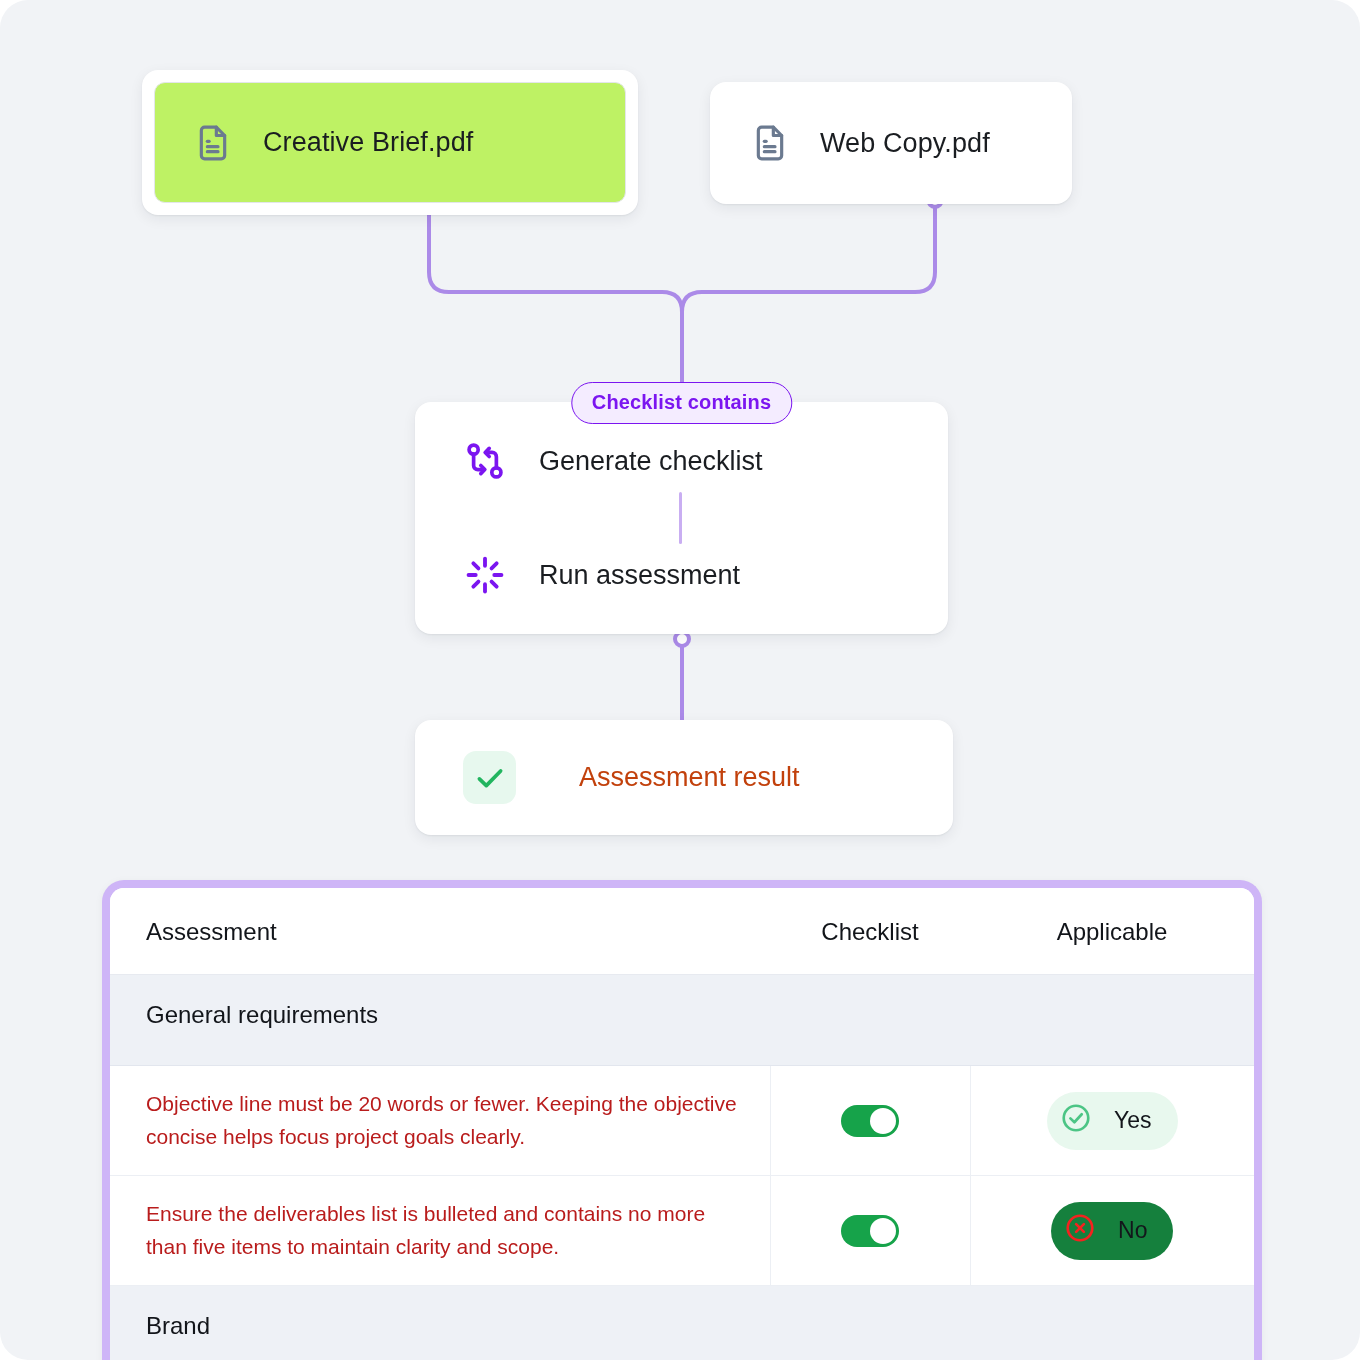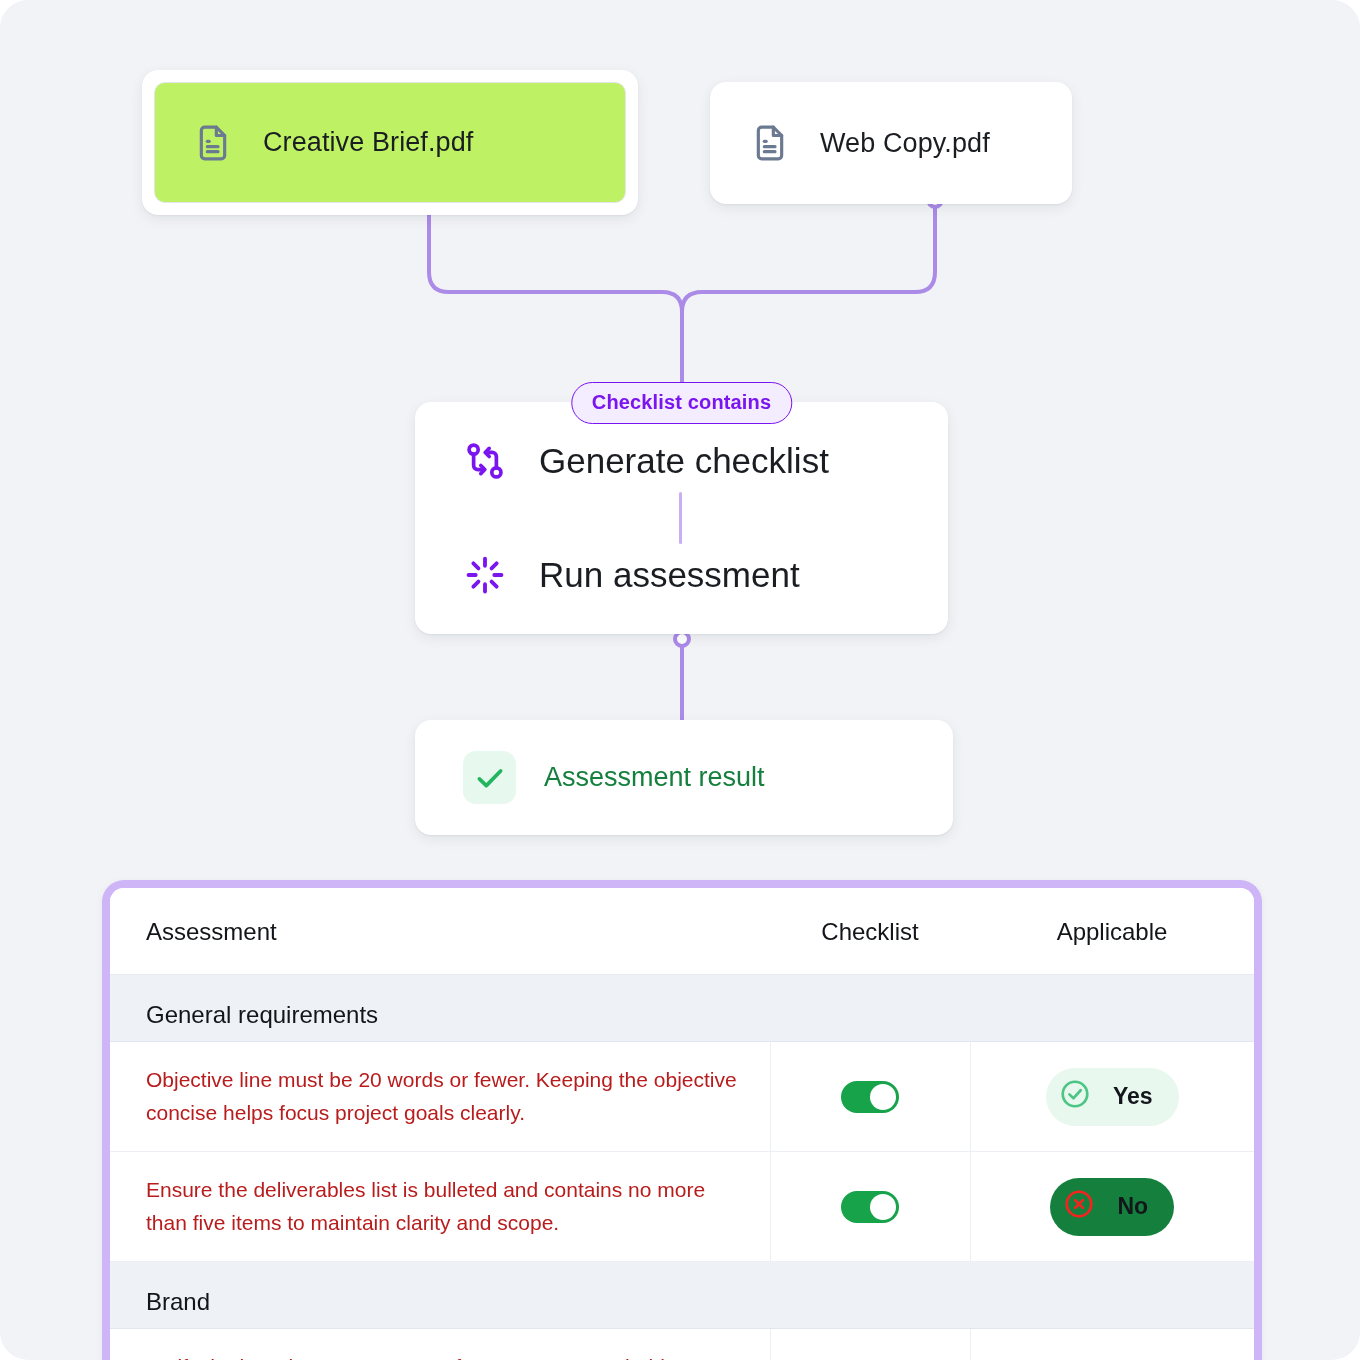"Generate checklist" .gen-row .label { font-size: 35px -> 27px }
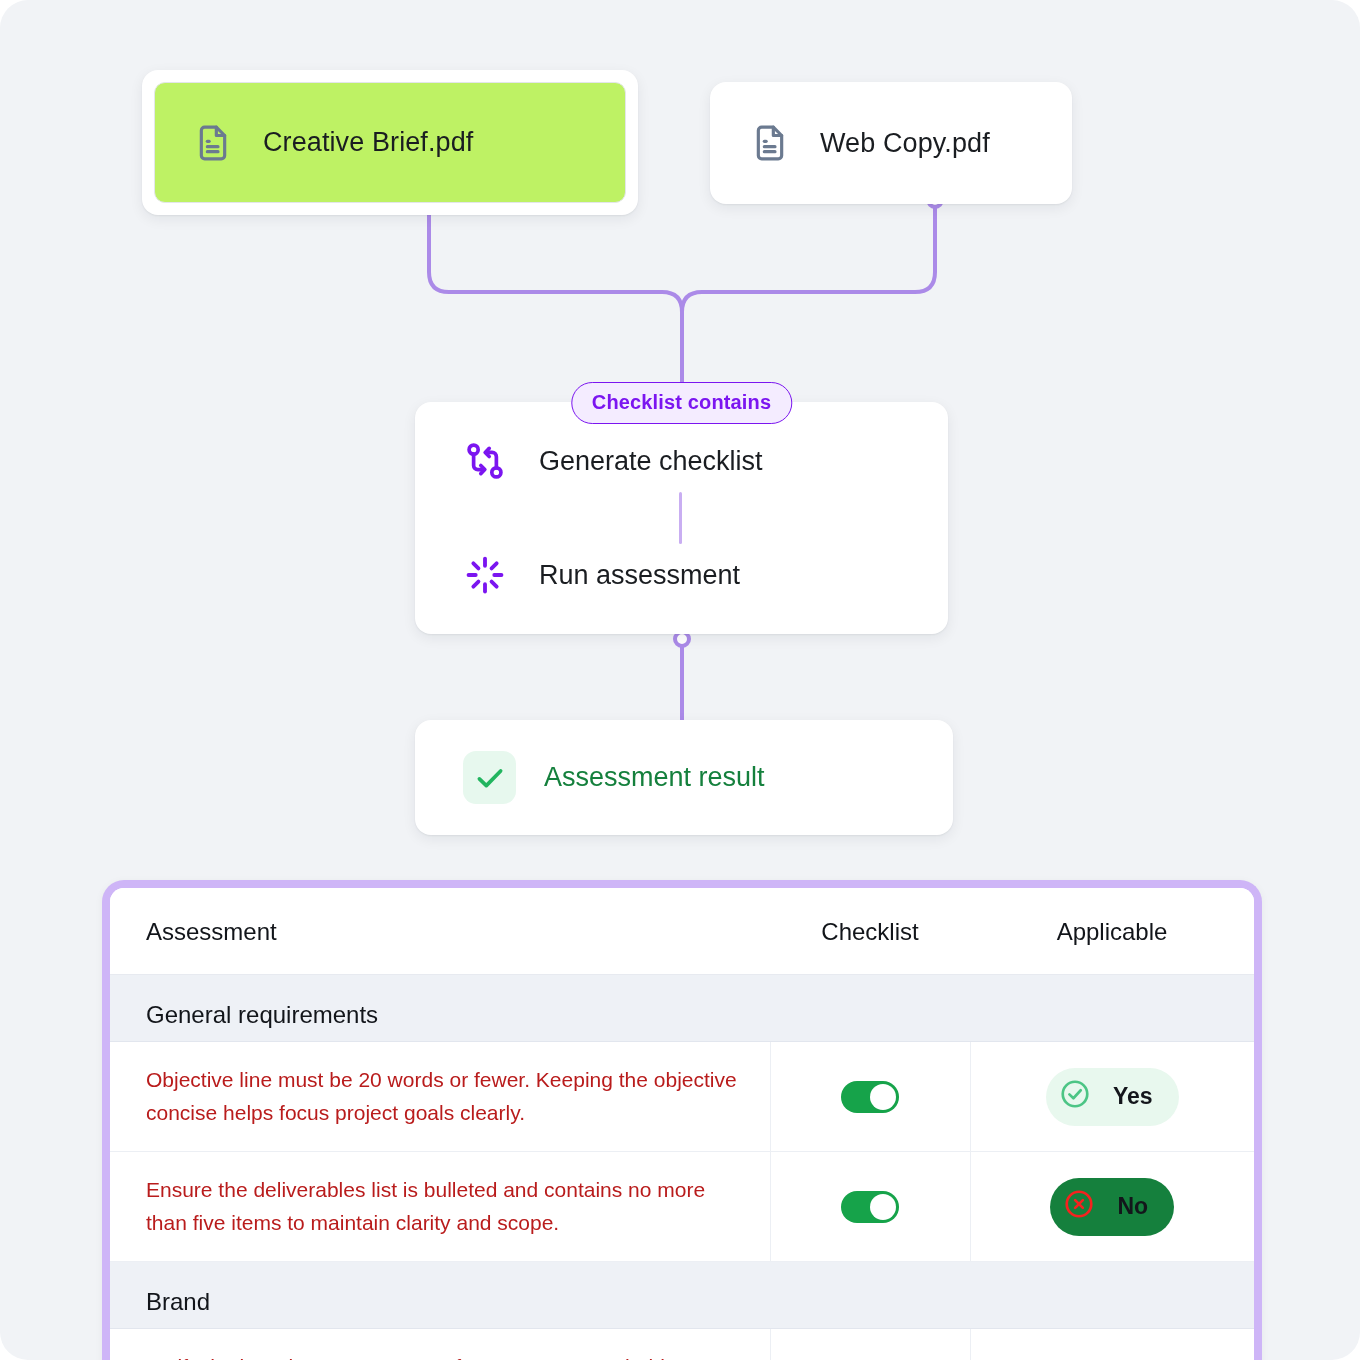"Assessment result" .result-title { color: #15803d -> #c2410c; margin-left: none -> 35px }
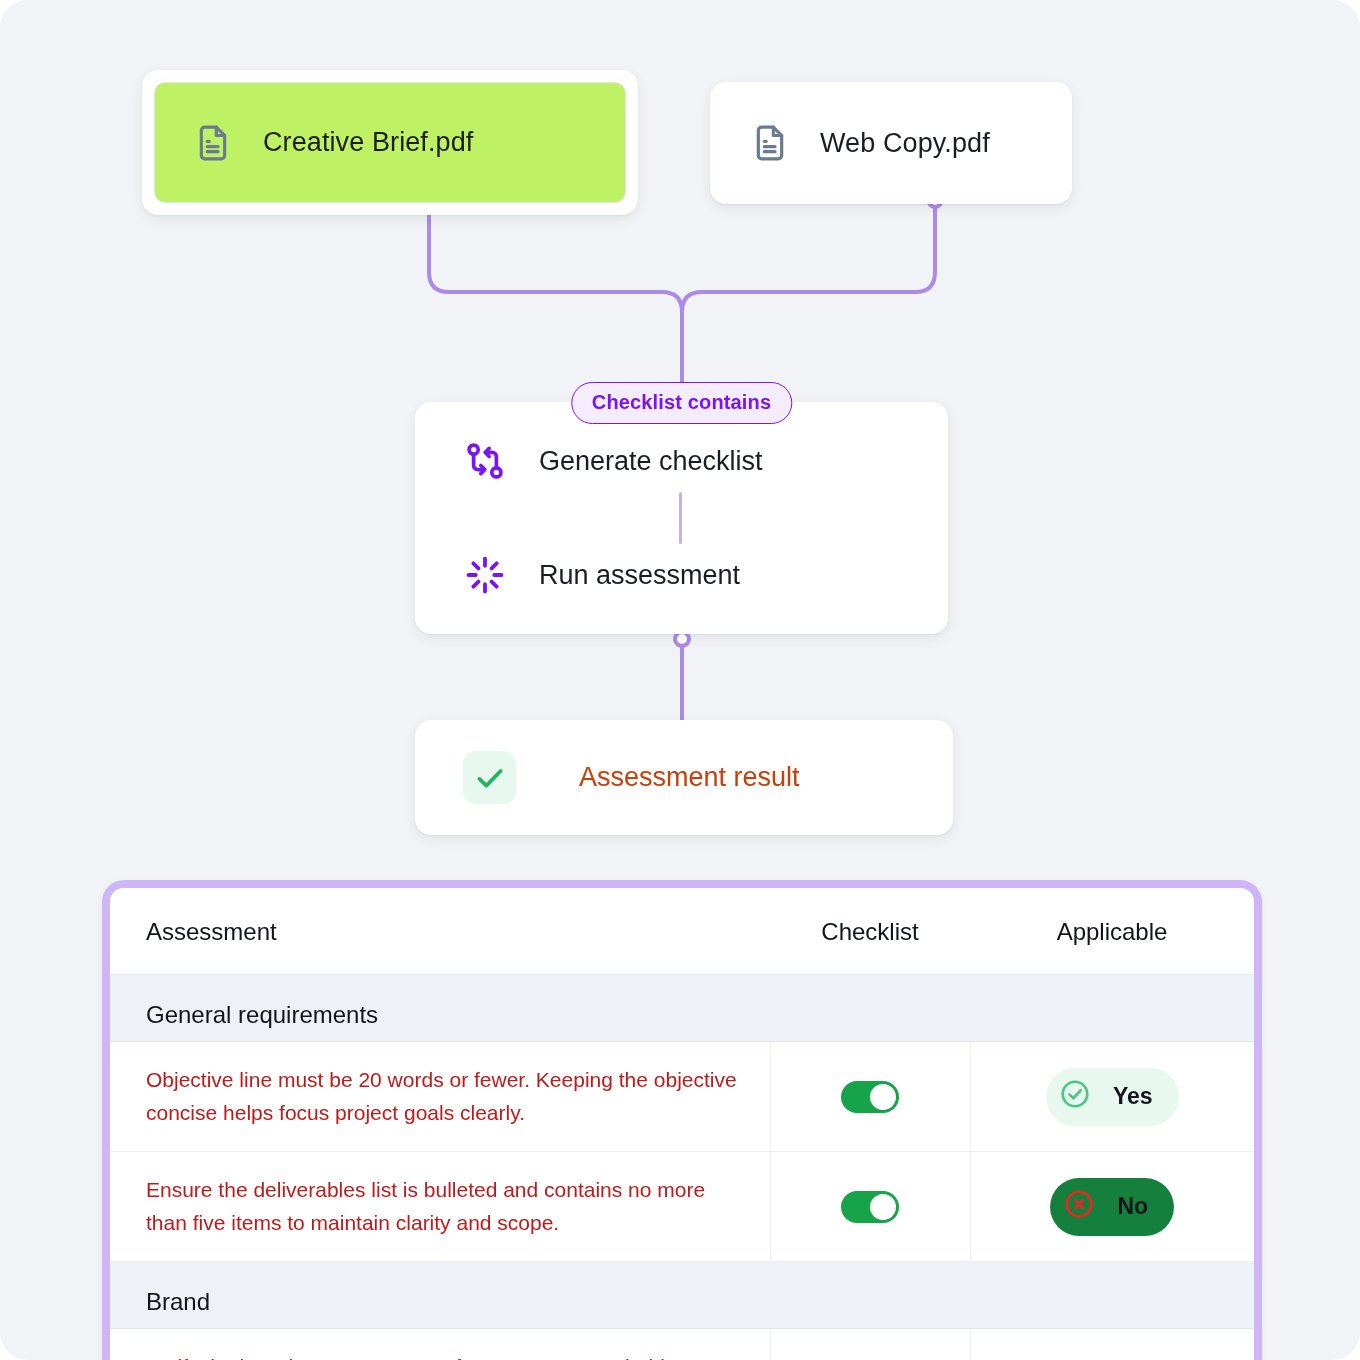"General requirements" .sec-row td { padding: 26px 0 12px 36px -> 26px 0 36px 36px }
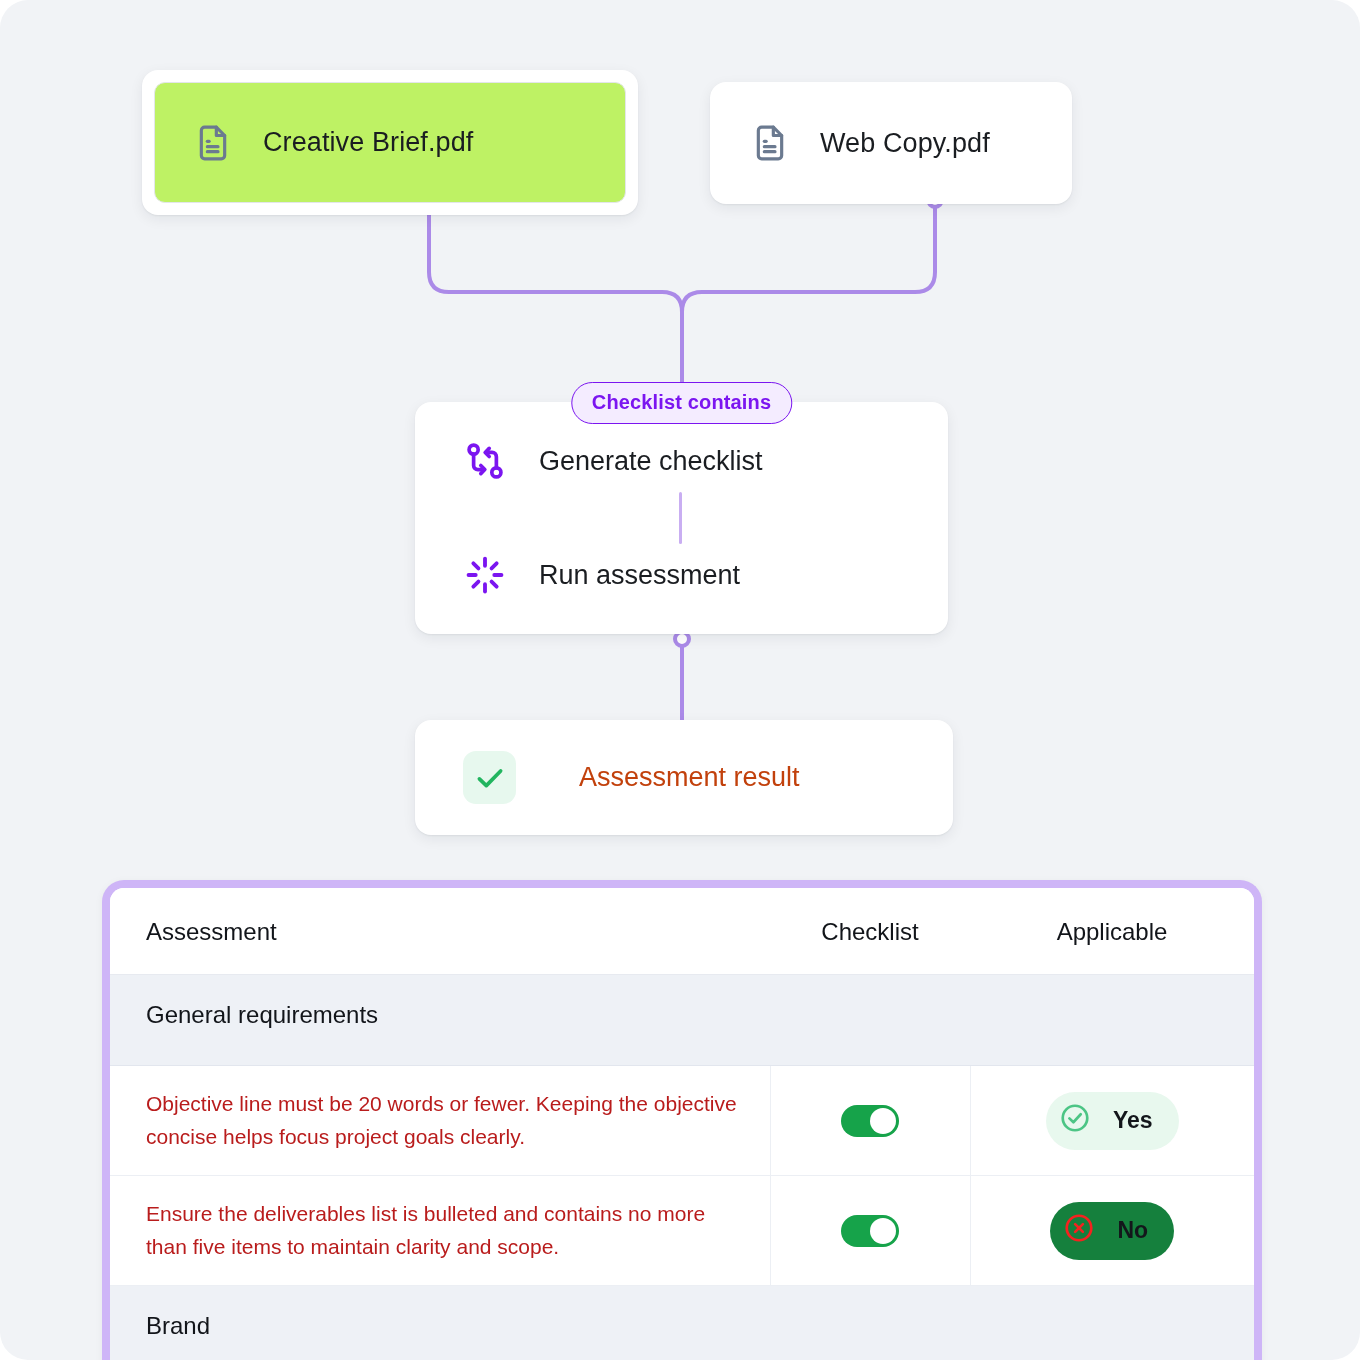"Yes" .pill { font-weight: bold -> none }
